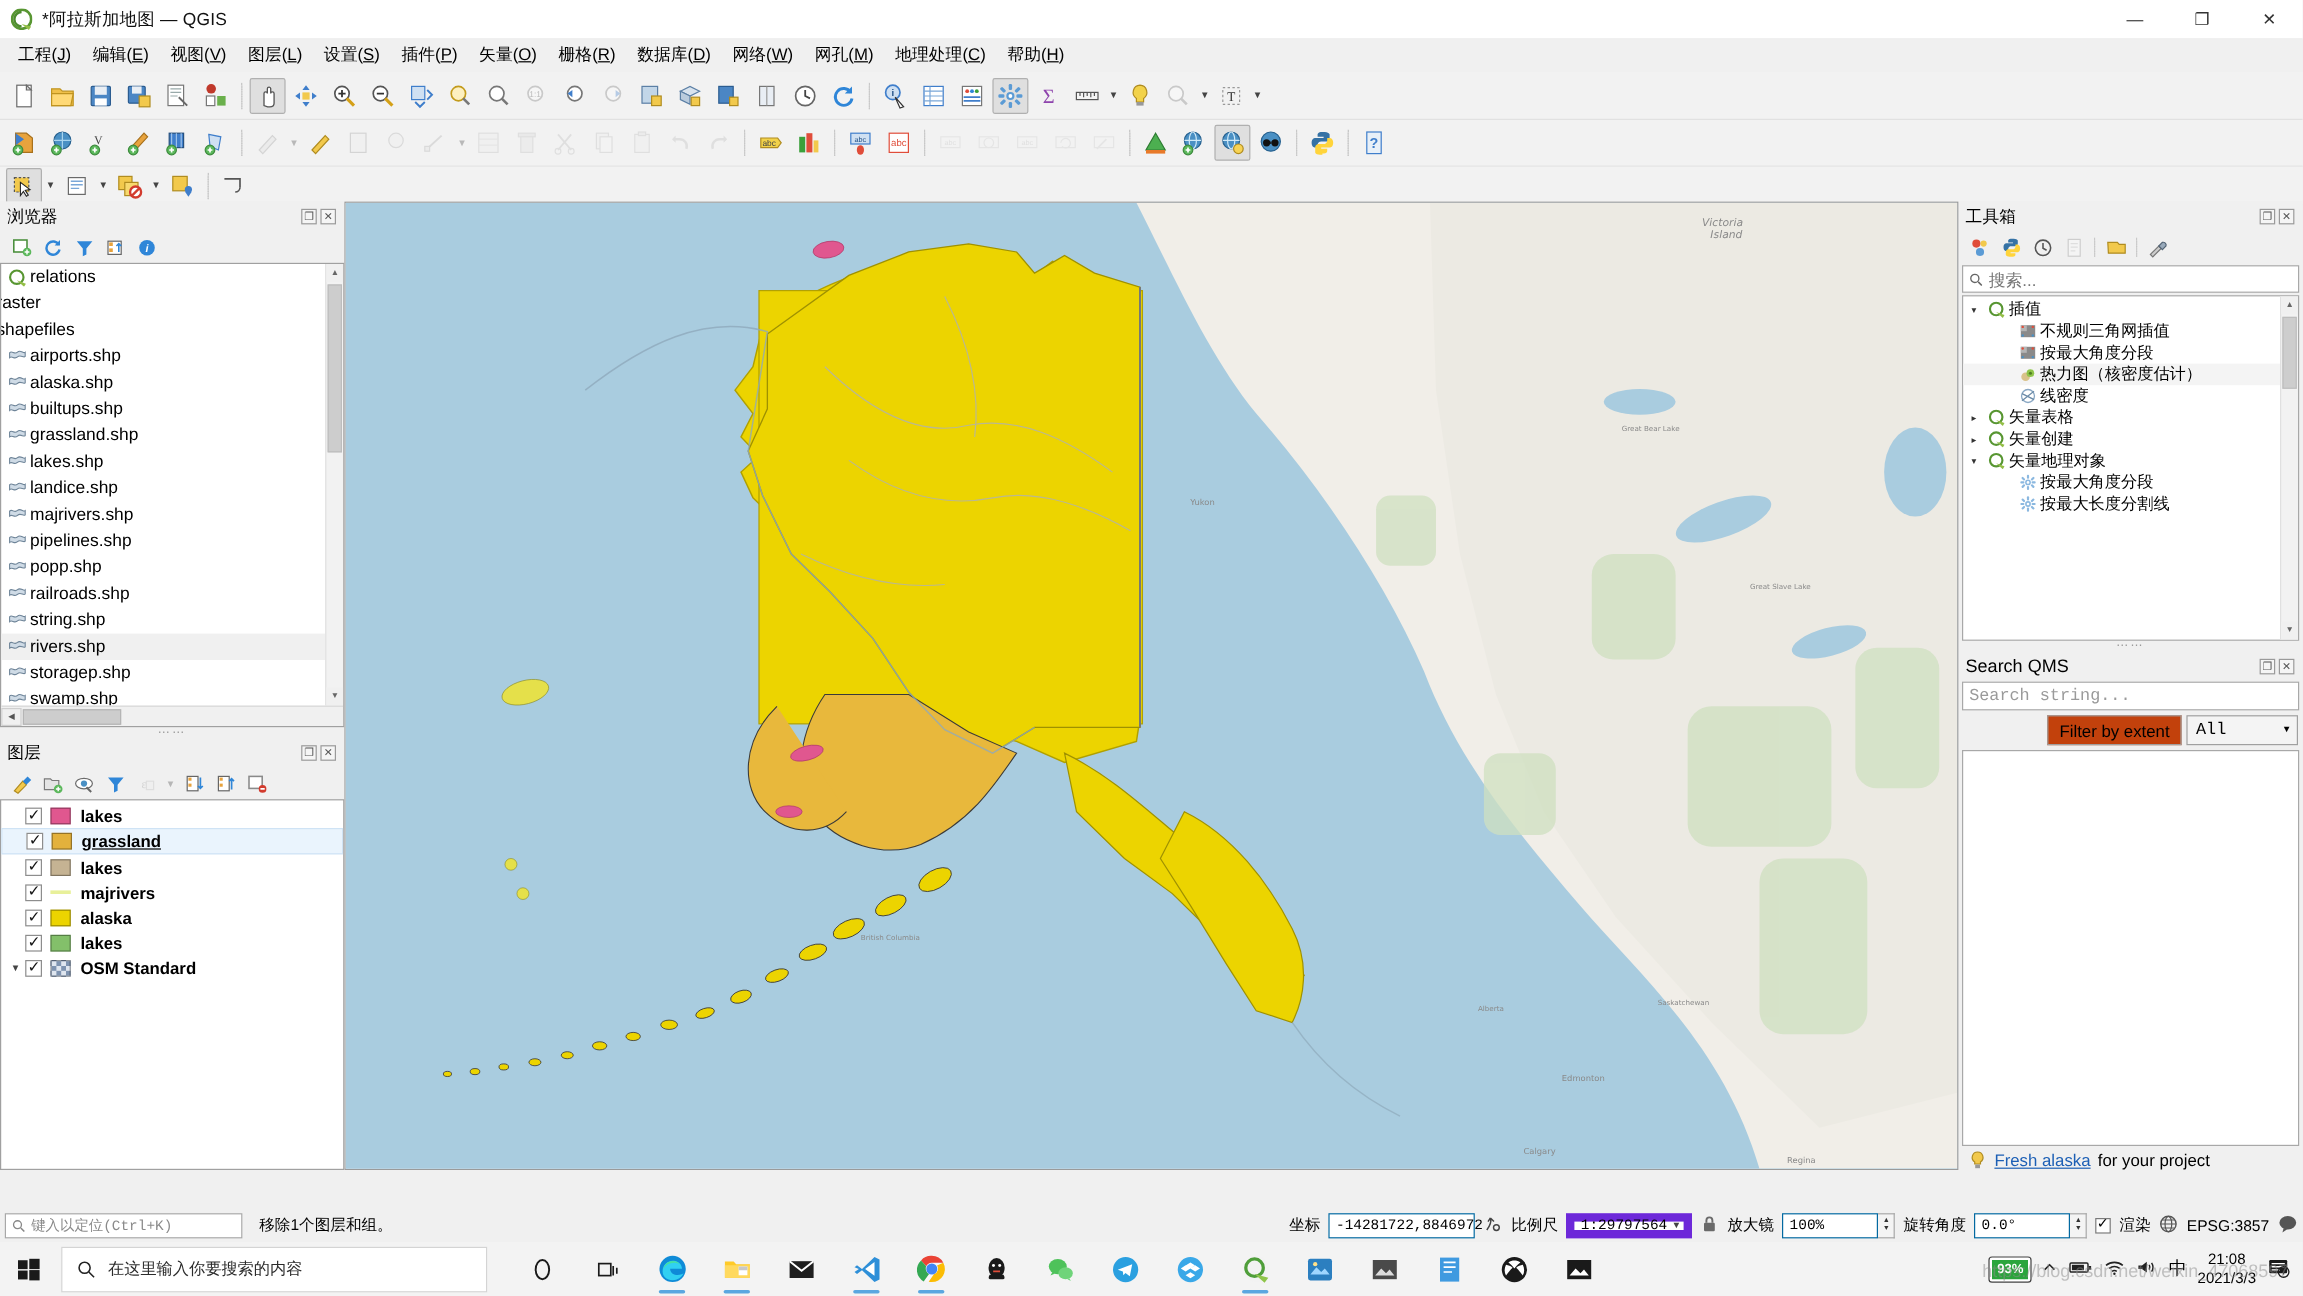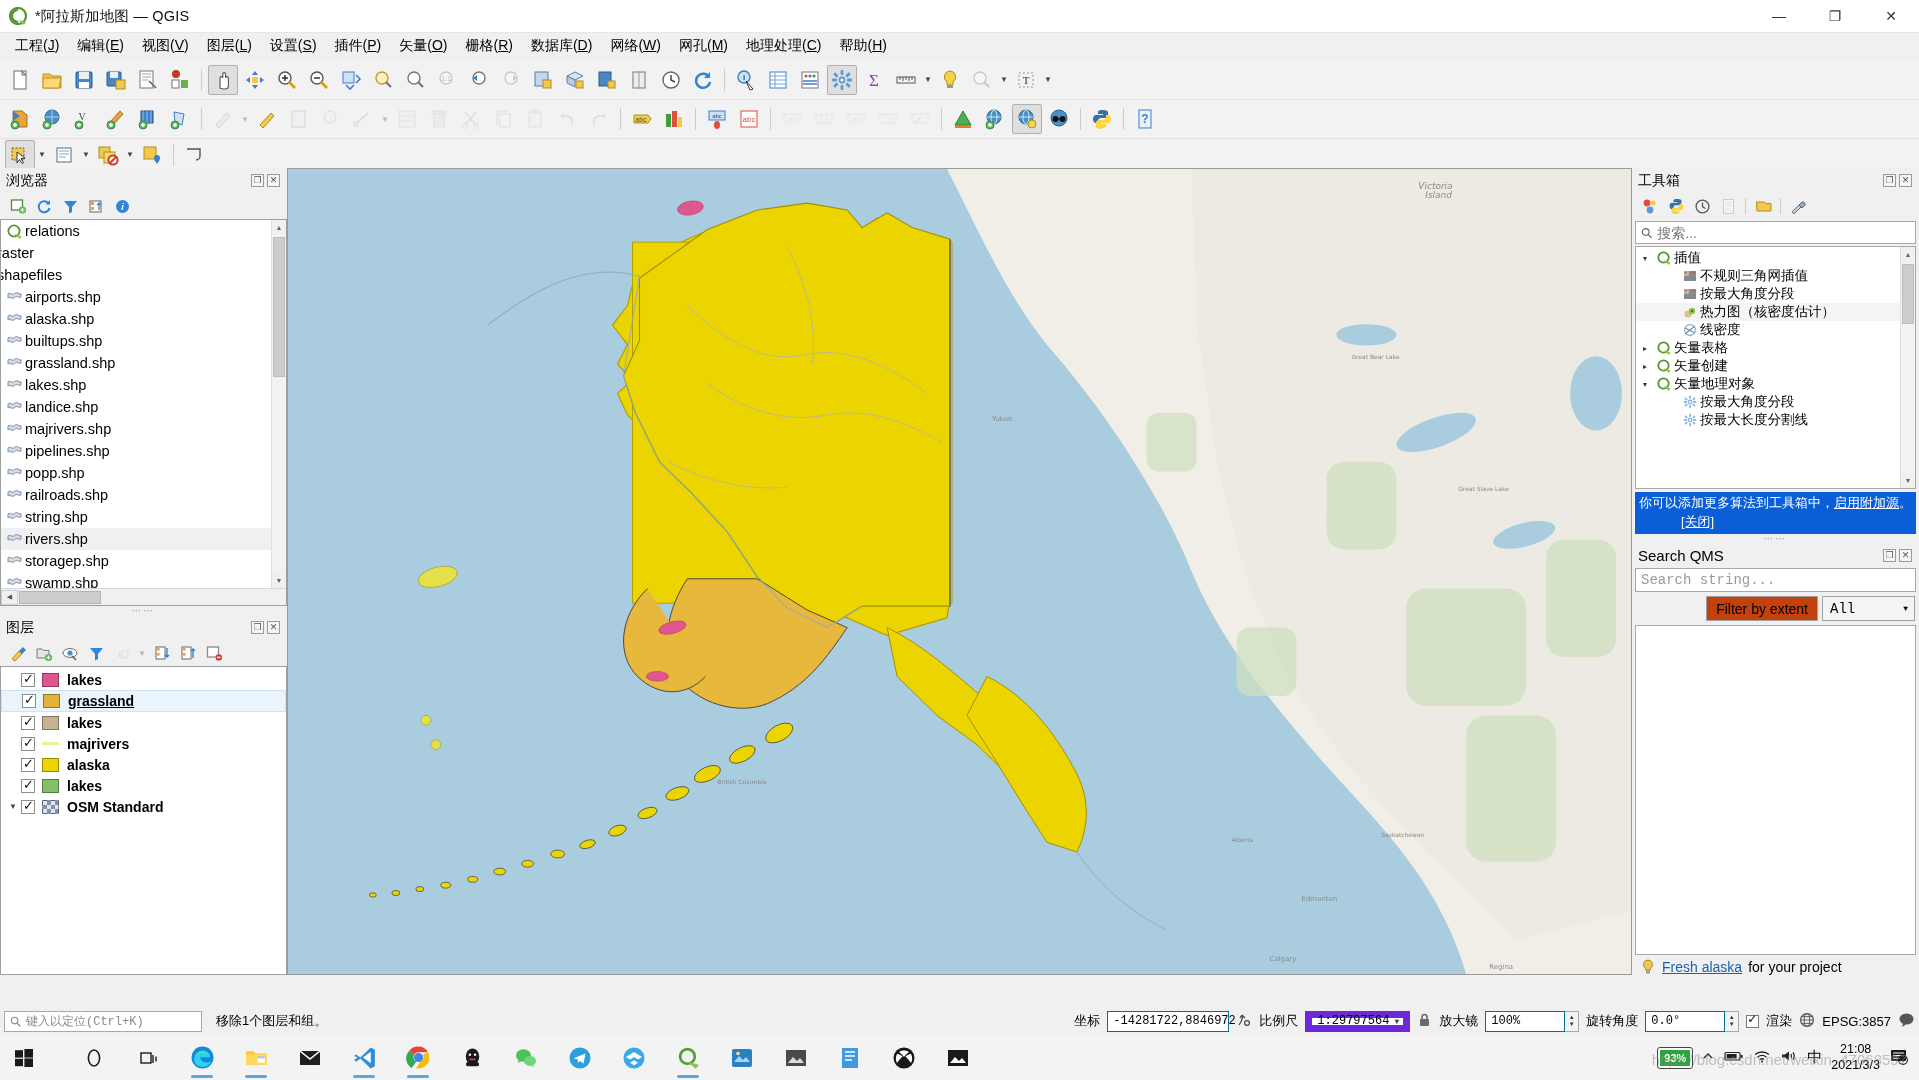"你可以添加更多算法到工具箱中，启用附加源。 [关闭]" div.msgbar { html: <div> <span>你可以添加更多算法到工具箱中，</span><a>启用附加源</a><span>。</span> <span></span><a>[关闭]</a> </div> -> none }
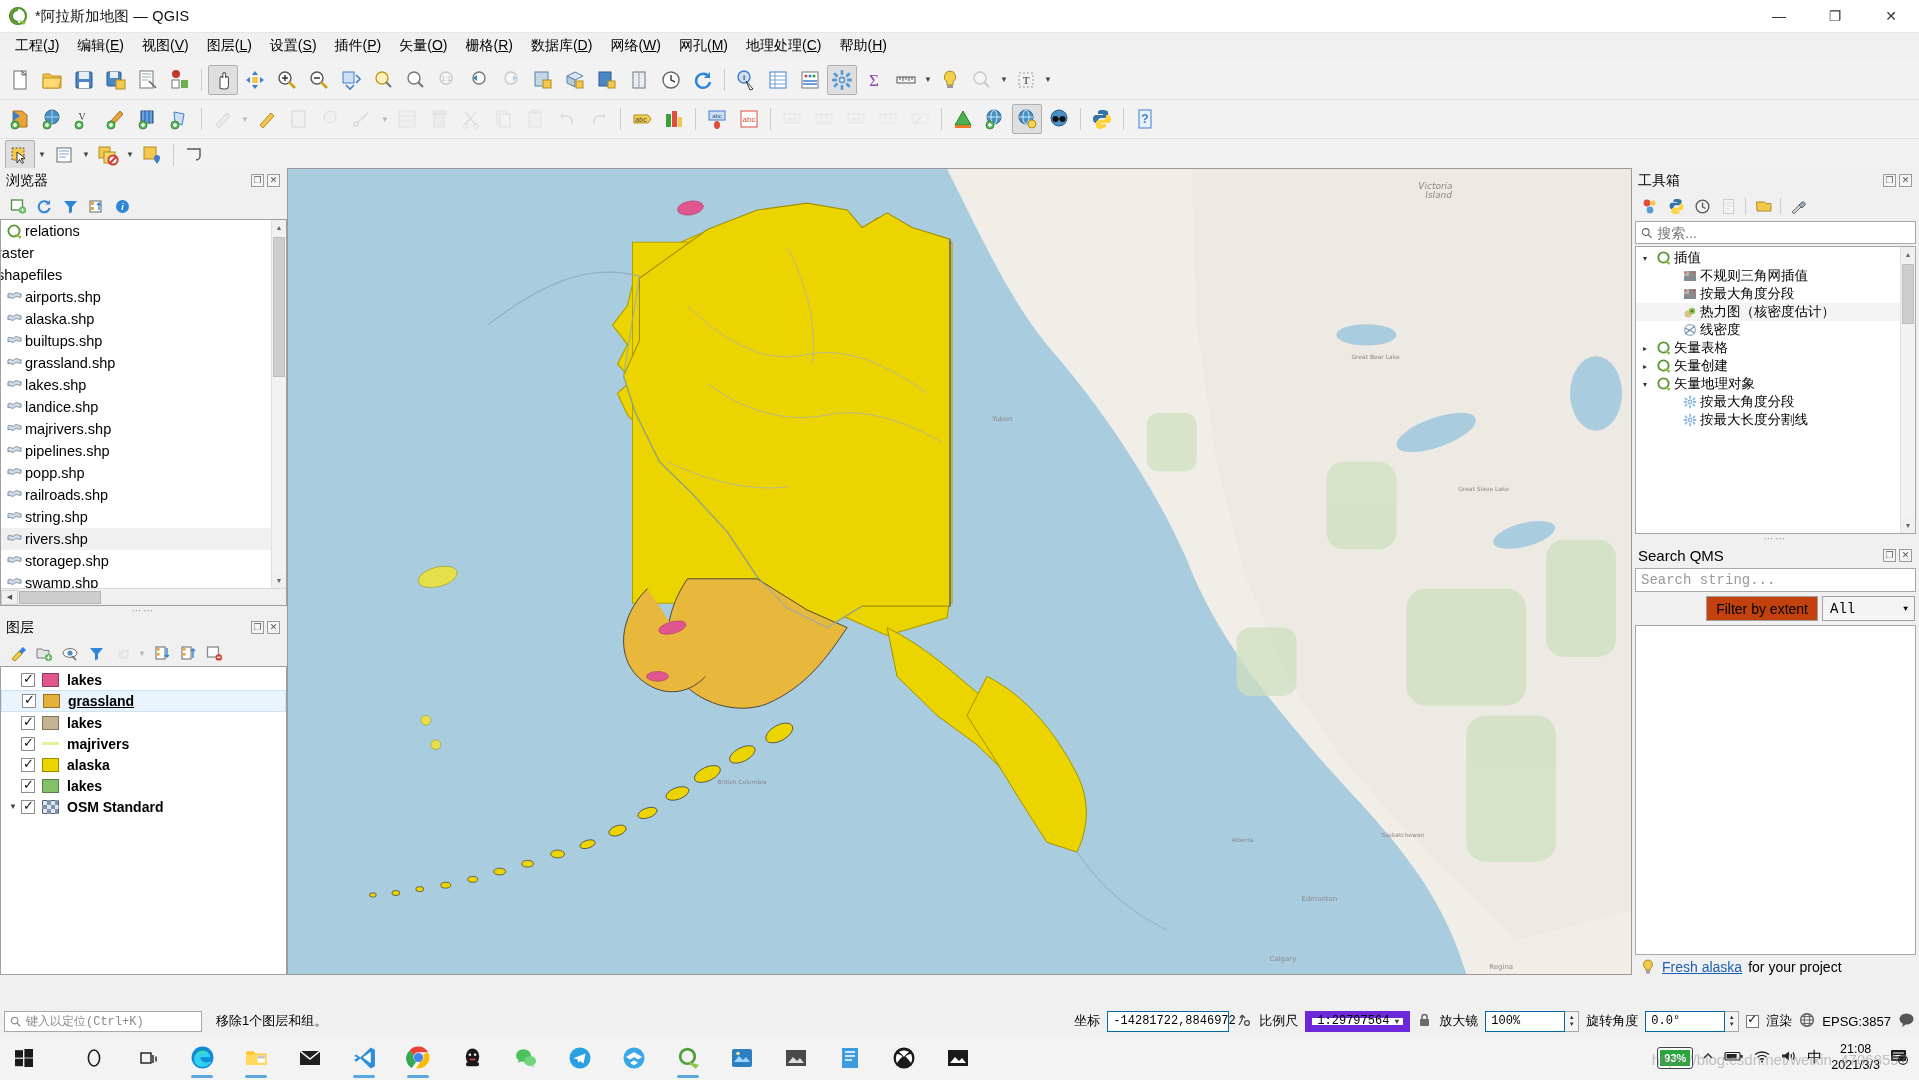"在这里输入你要搜索的内容" div.tsearch { html: none -> <div> <svg> <circle></circle> <path></path> </svg> <span>在这里输入你要搜索的内容</span> </div> }
